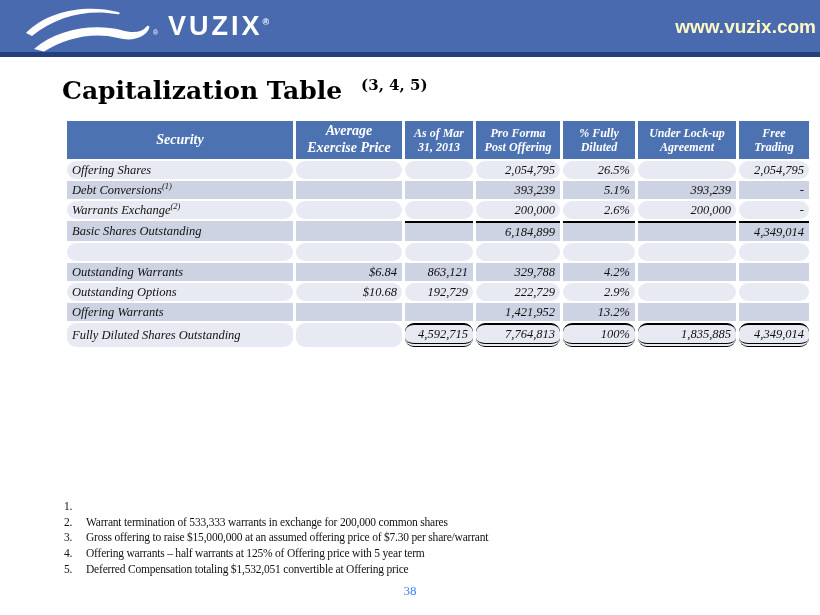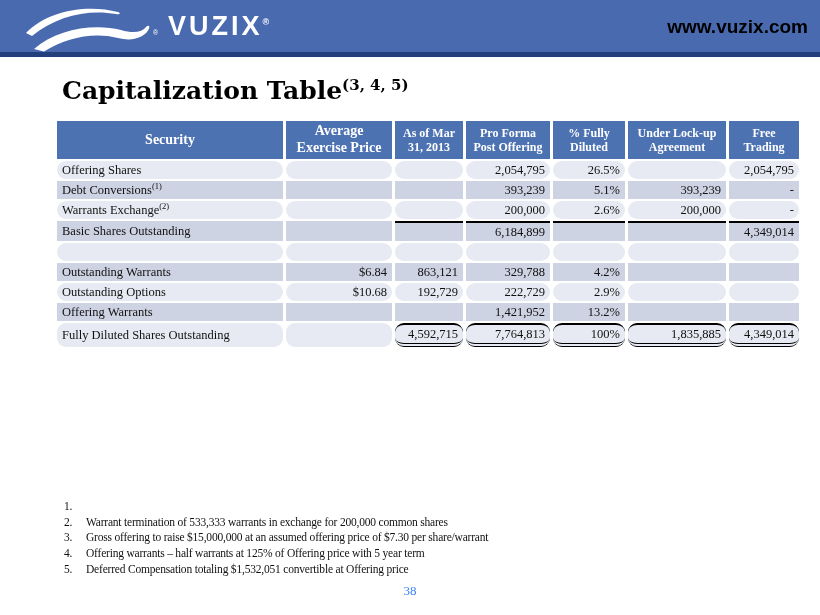"www.vuzix.com" .siteurl { color: #000000 -> #fef9c3; right: 12px -> 4px }
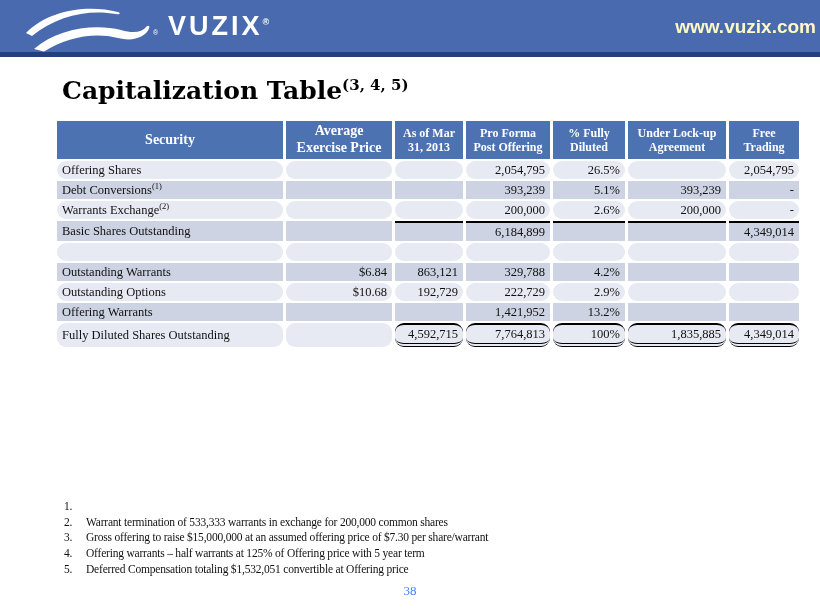"(3, 4, 5)" .title .tsup { margin-left: none -> 19px }
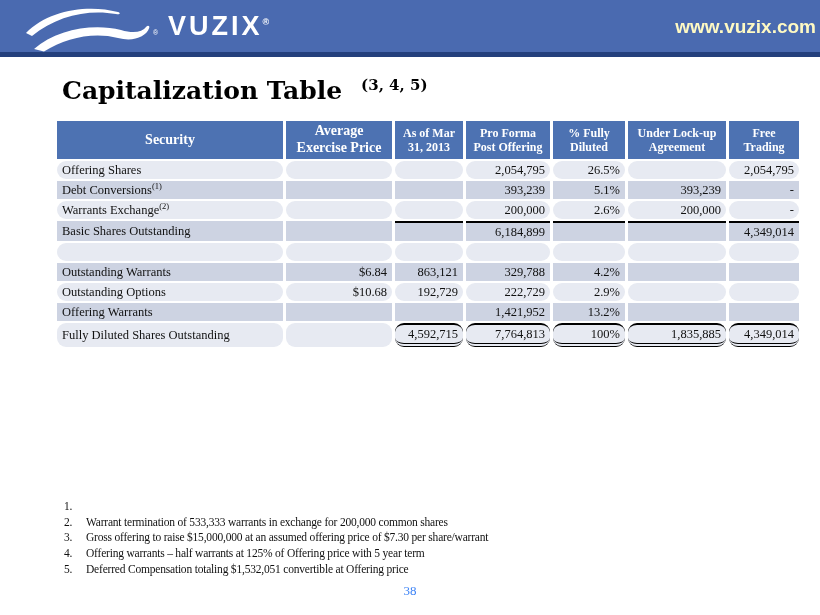"Security" .tblwrap { font-style: none -> italic; left: 54px -> 64px }
